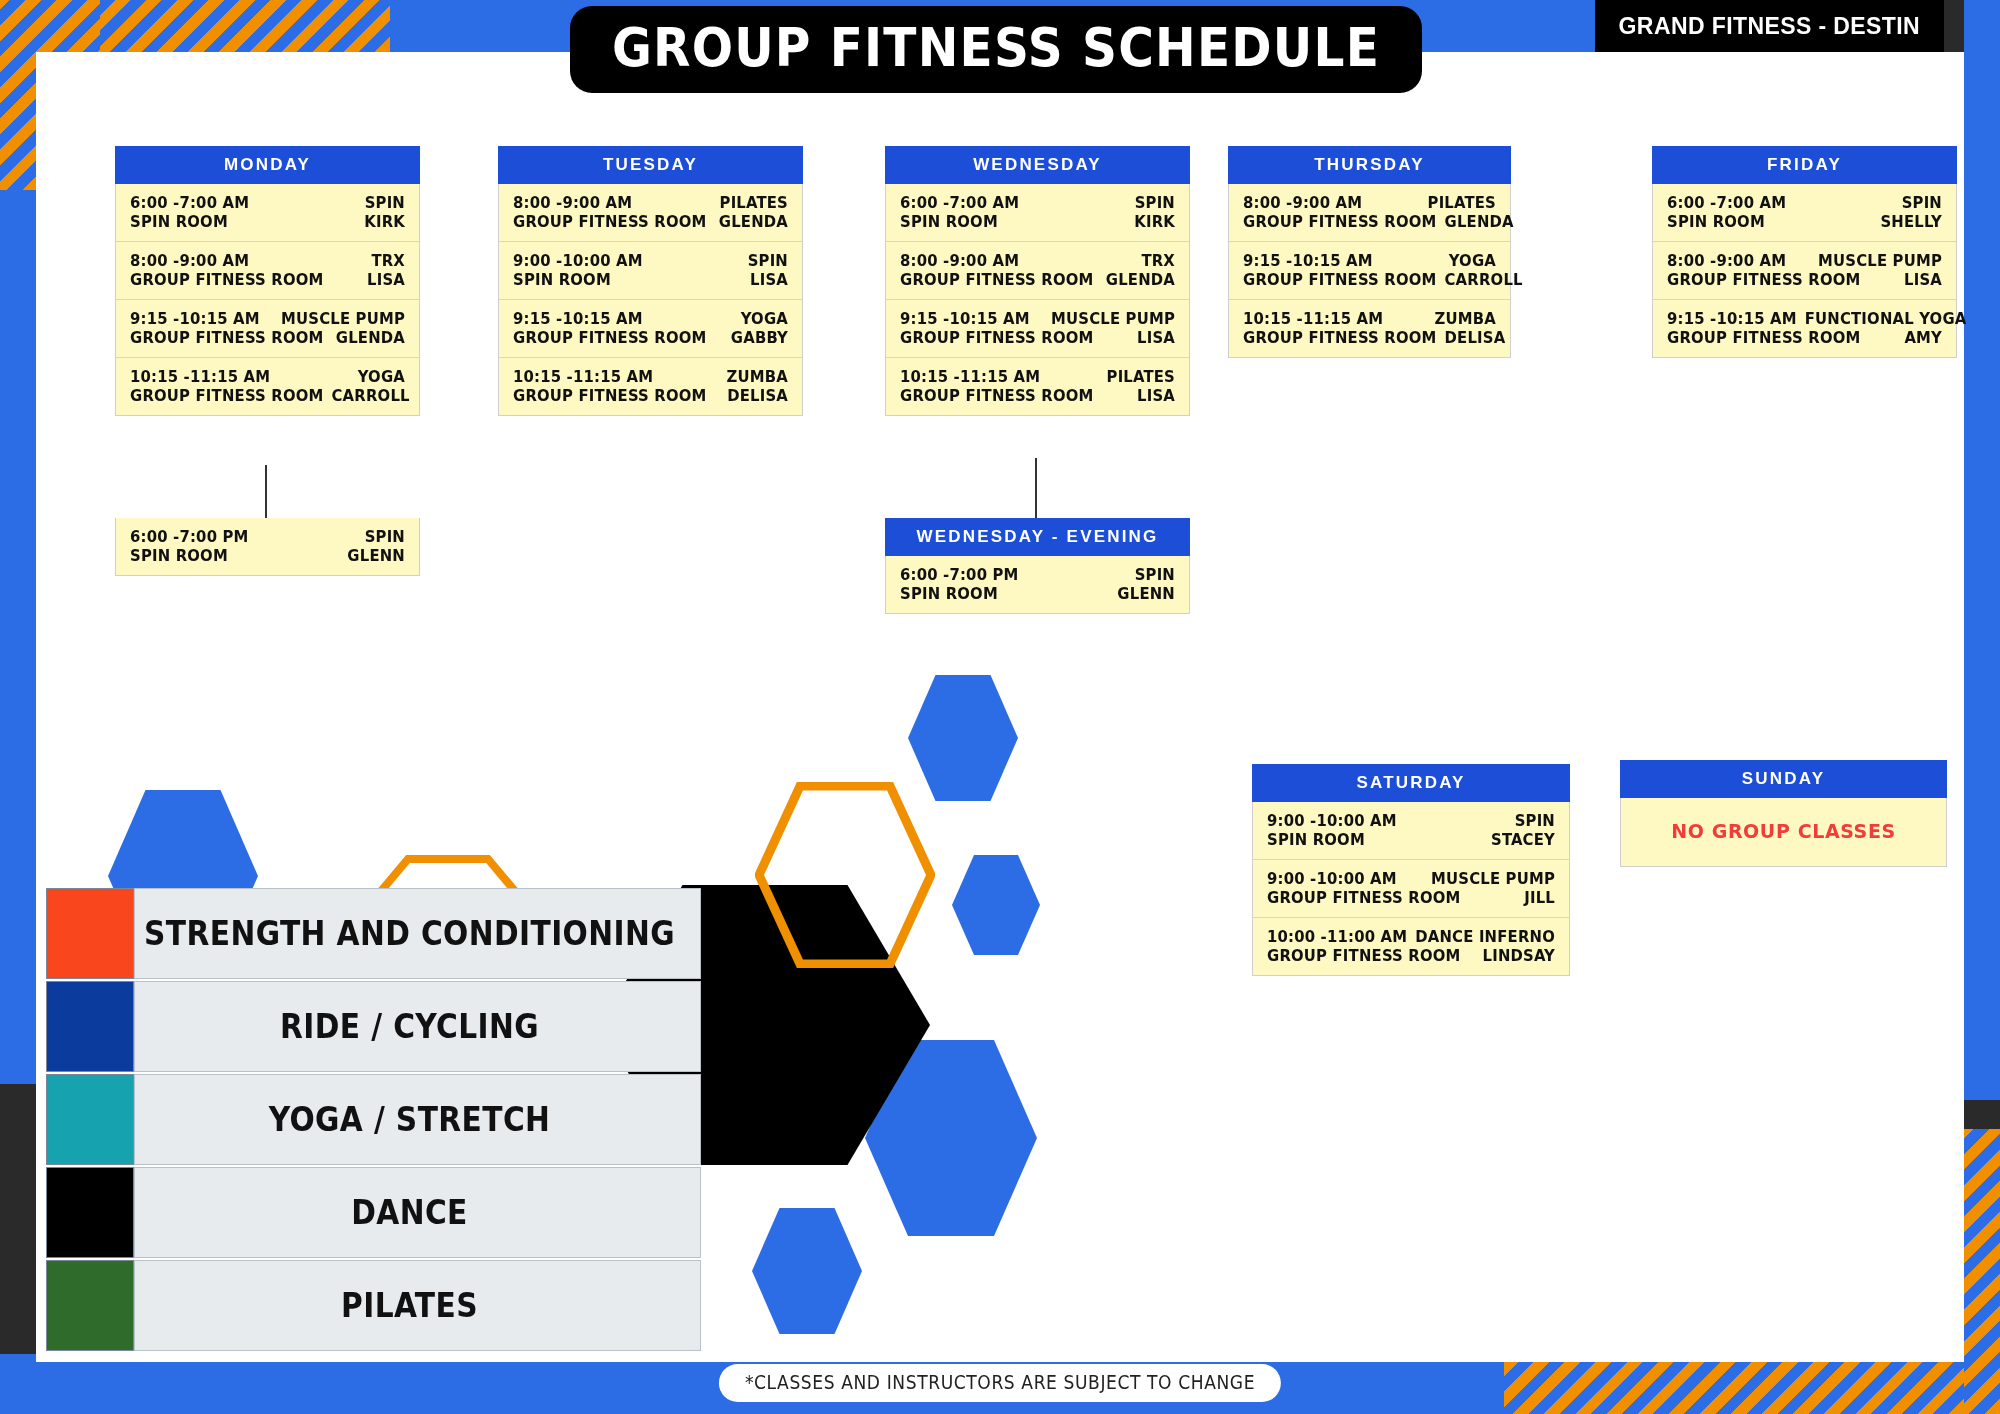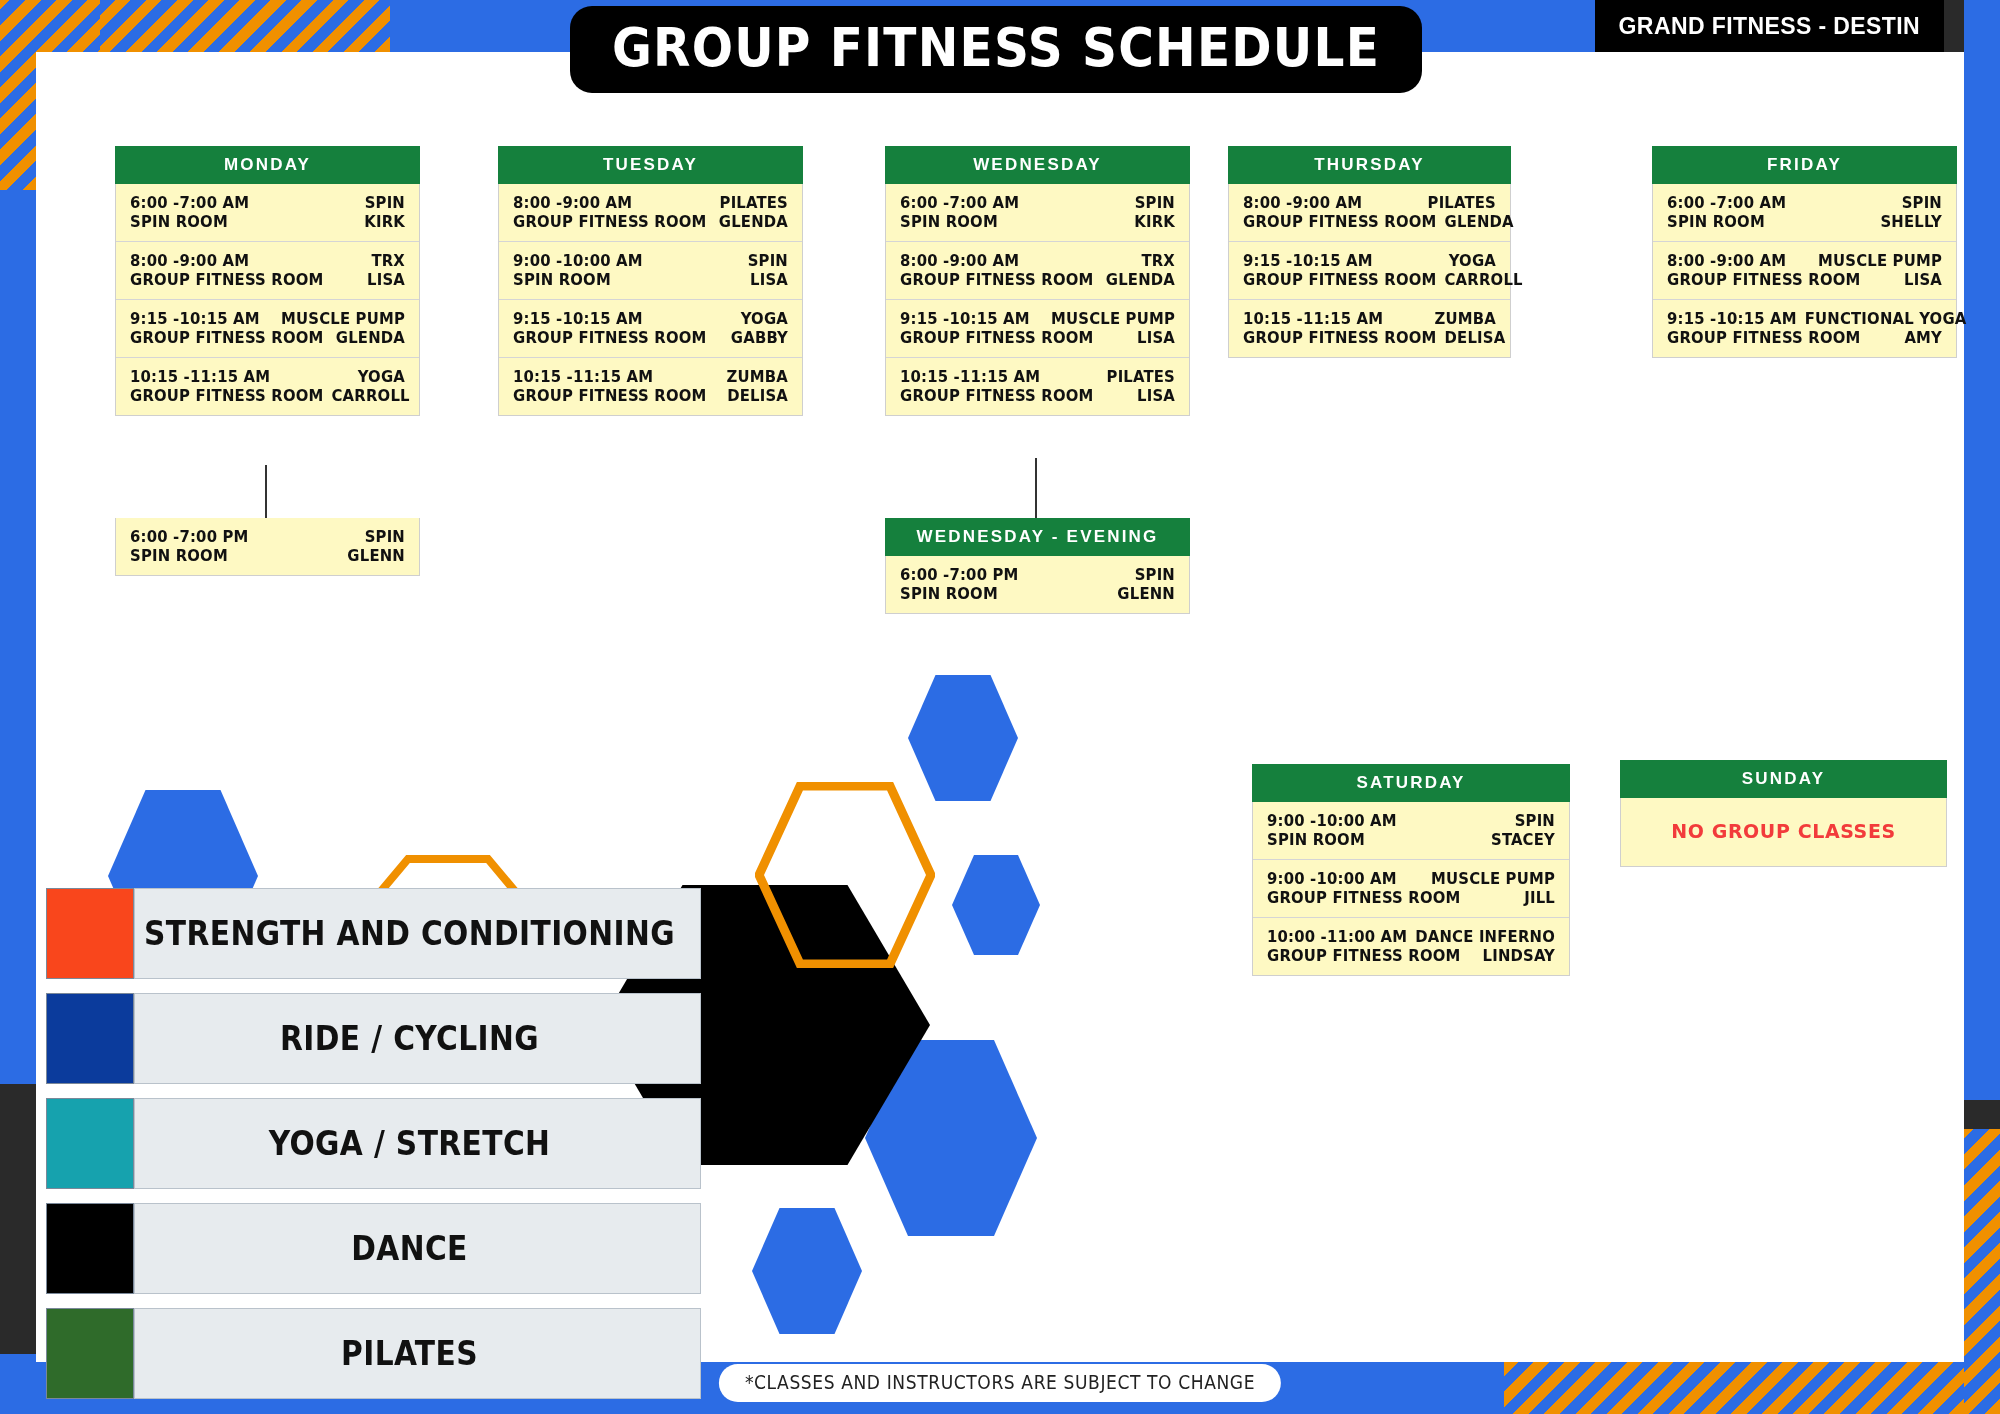"MONDAY" .day-head { background: #15803d -> #1d4ed8 }
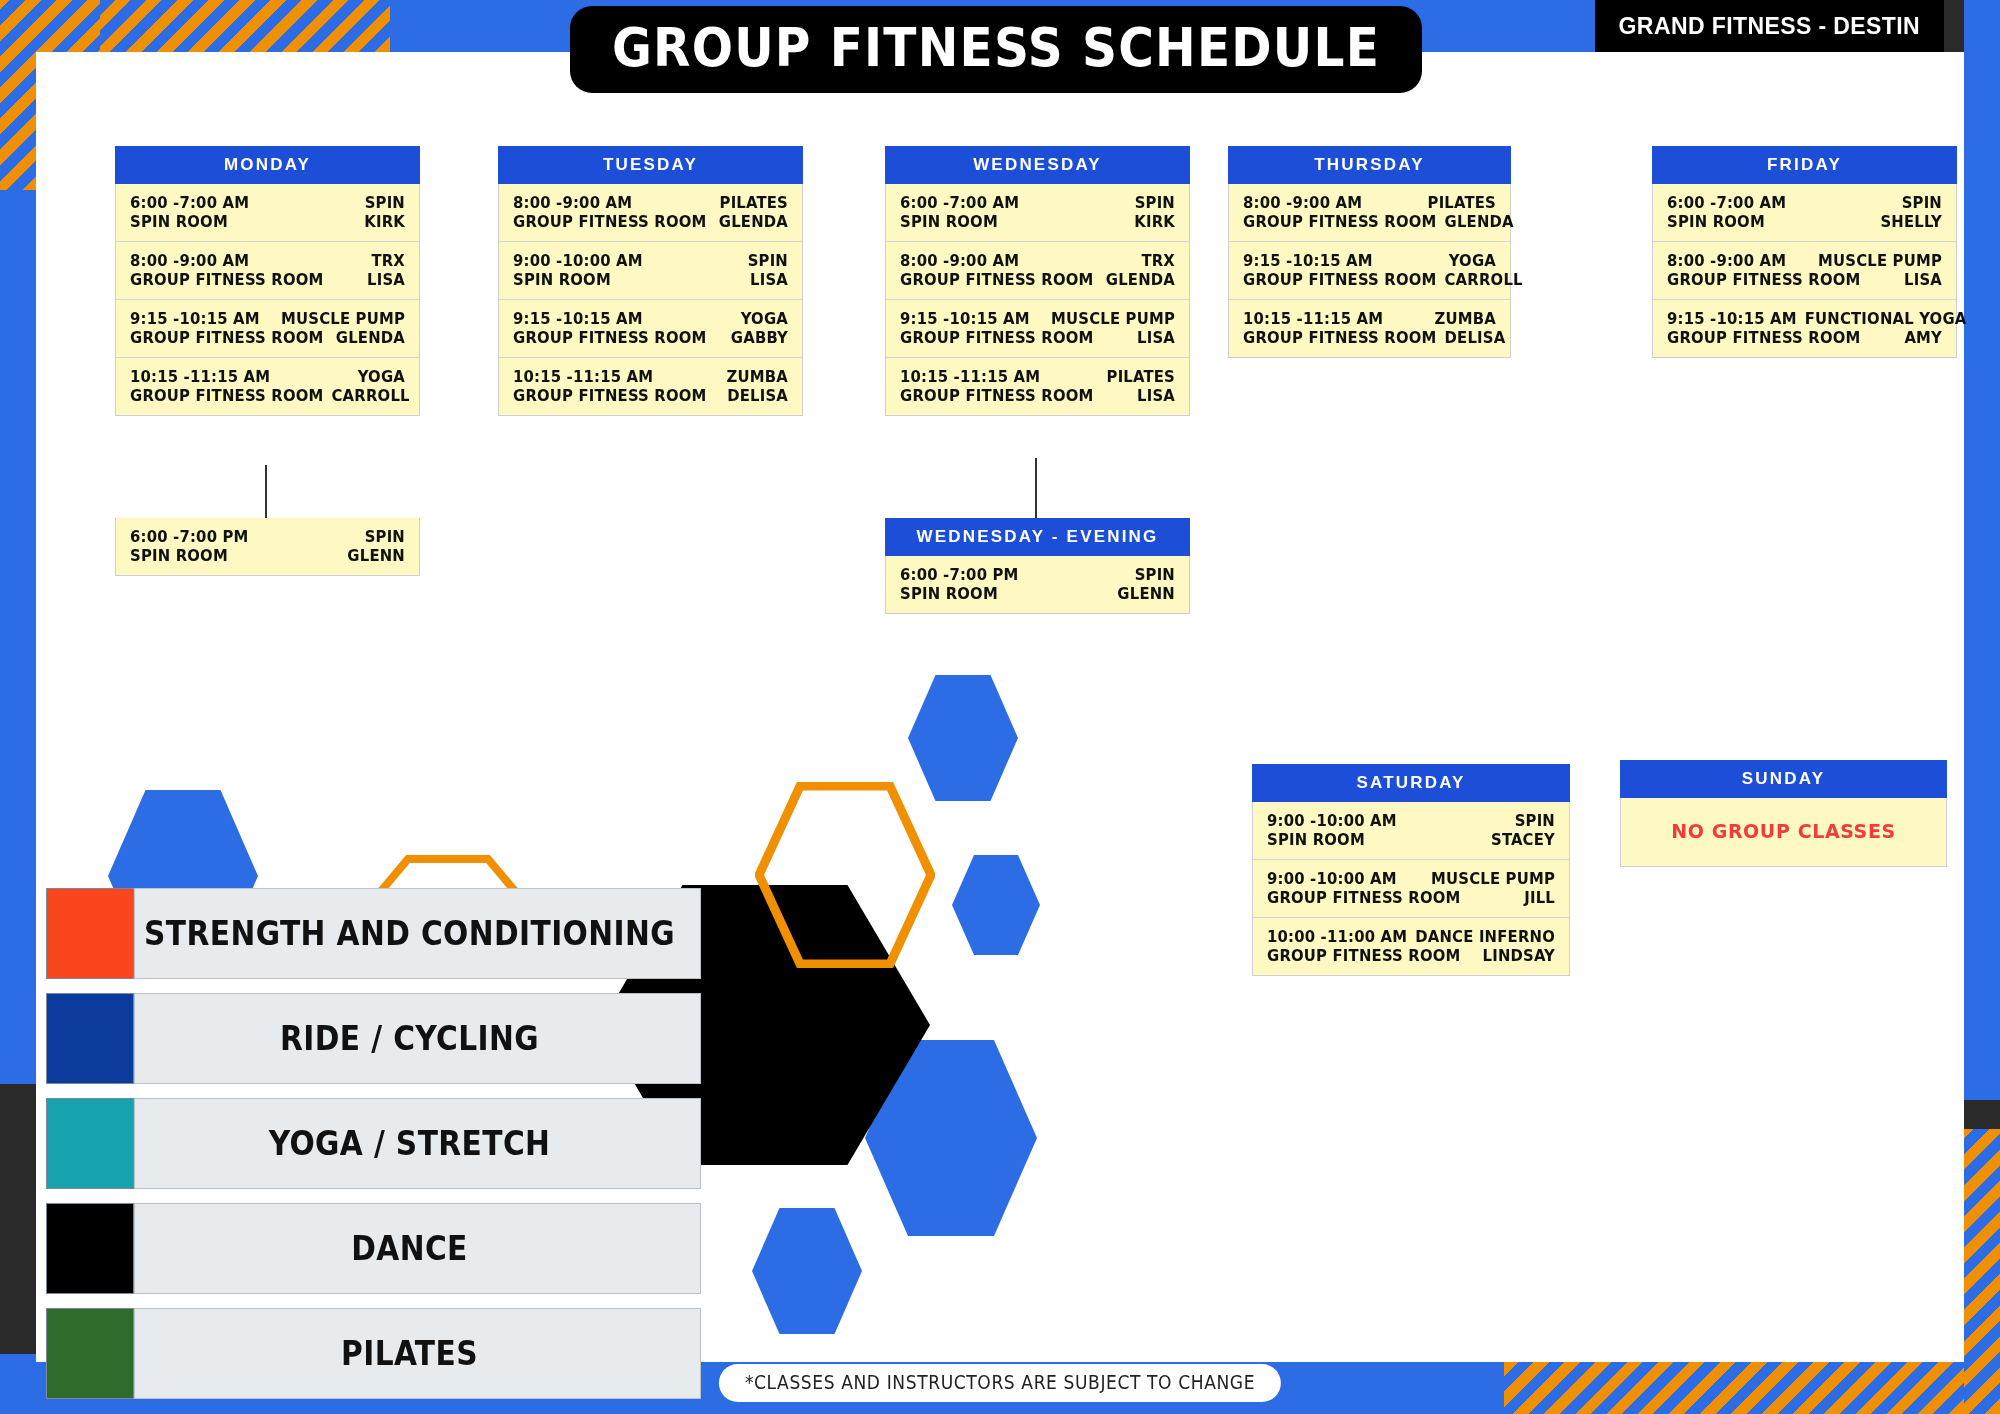"STRENGTH AND CONDITIONING" .legend-row { margin-bottom: 14px -> 2px }
